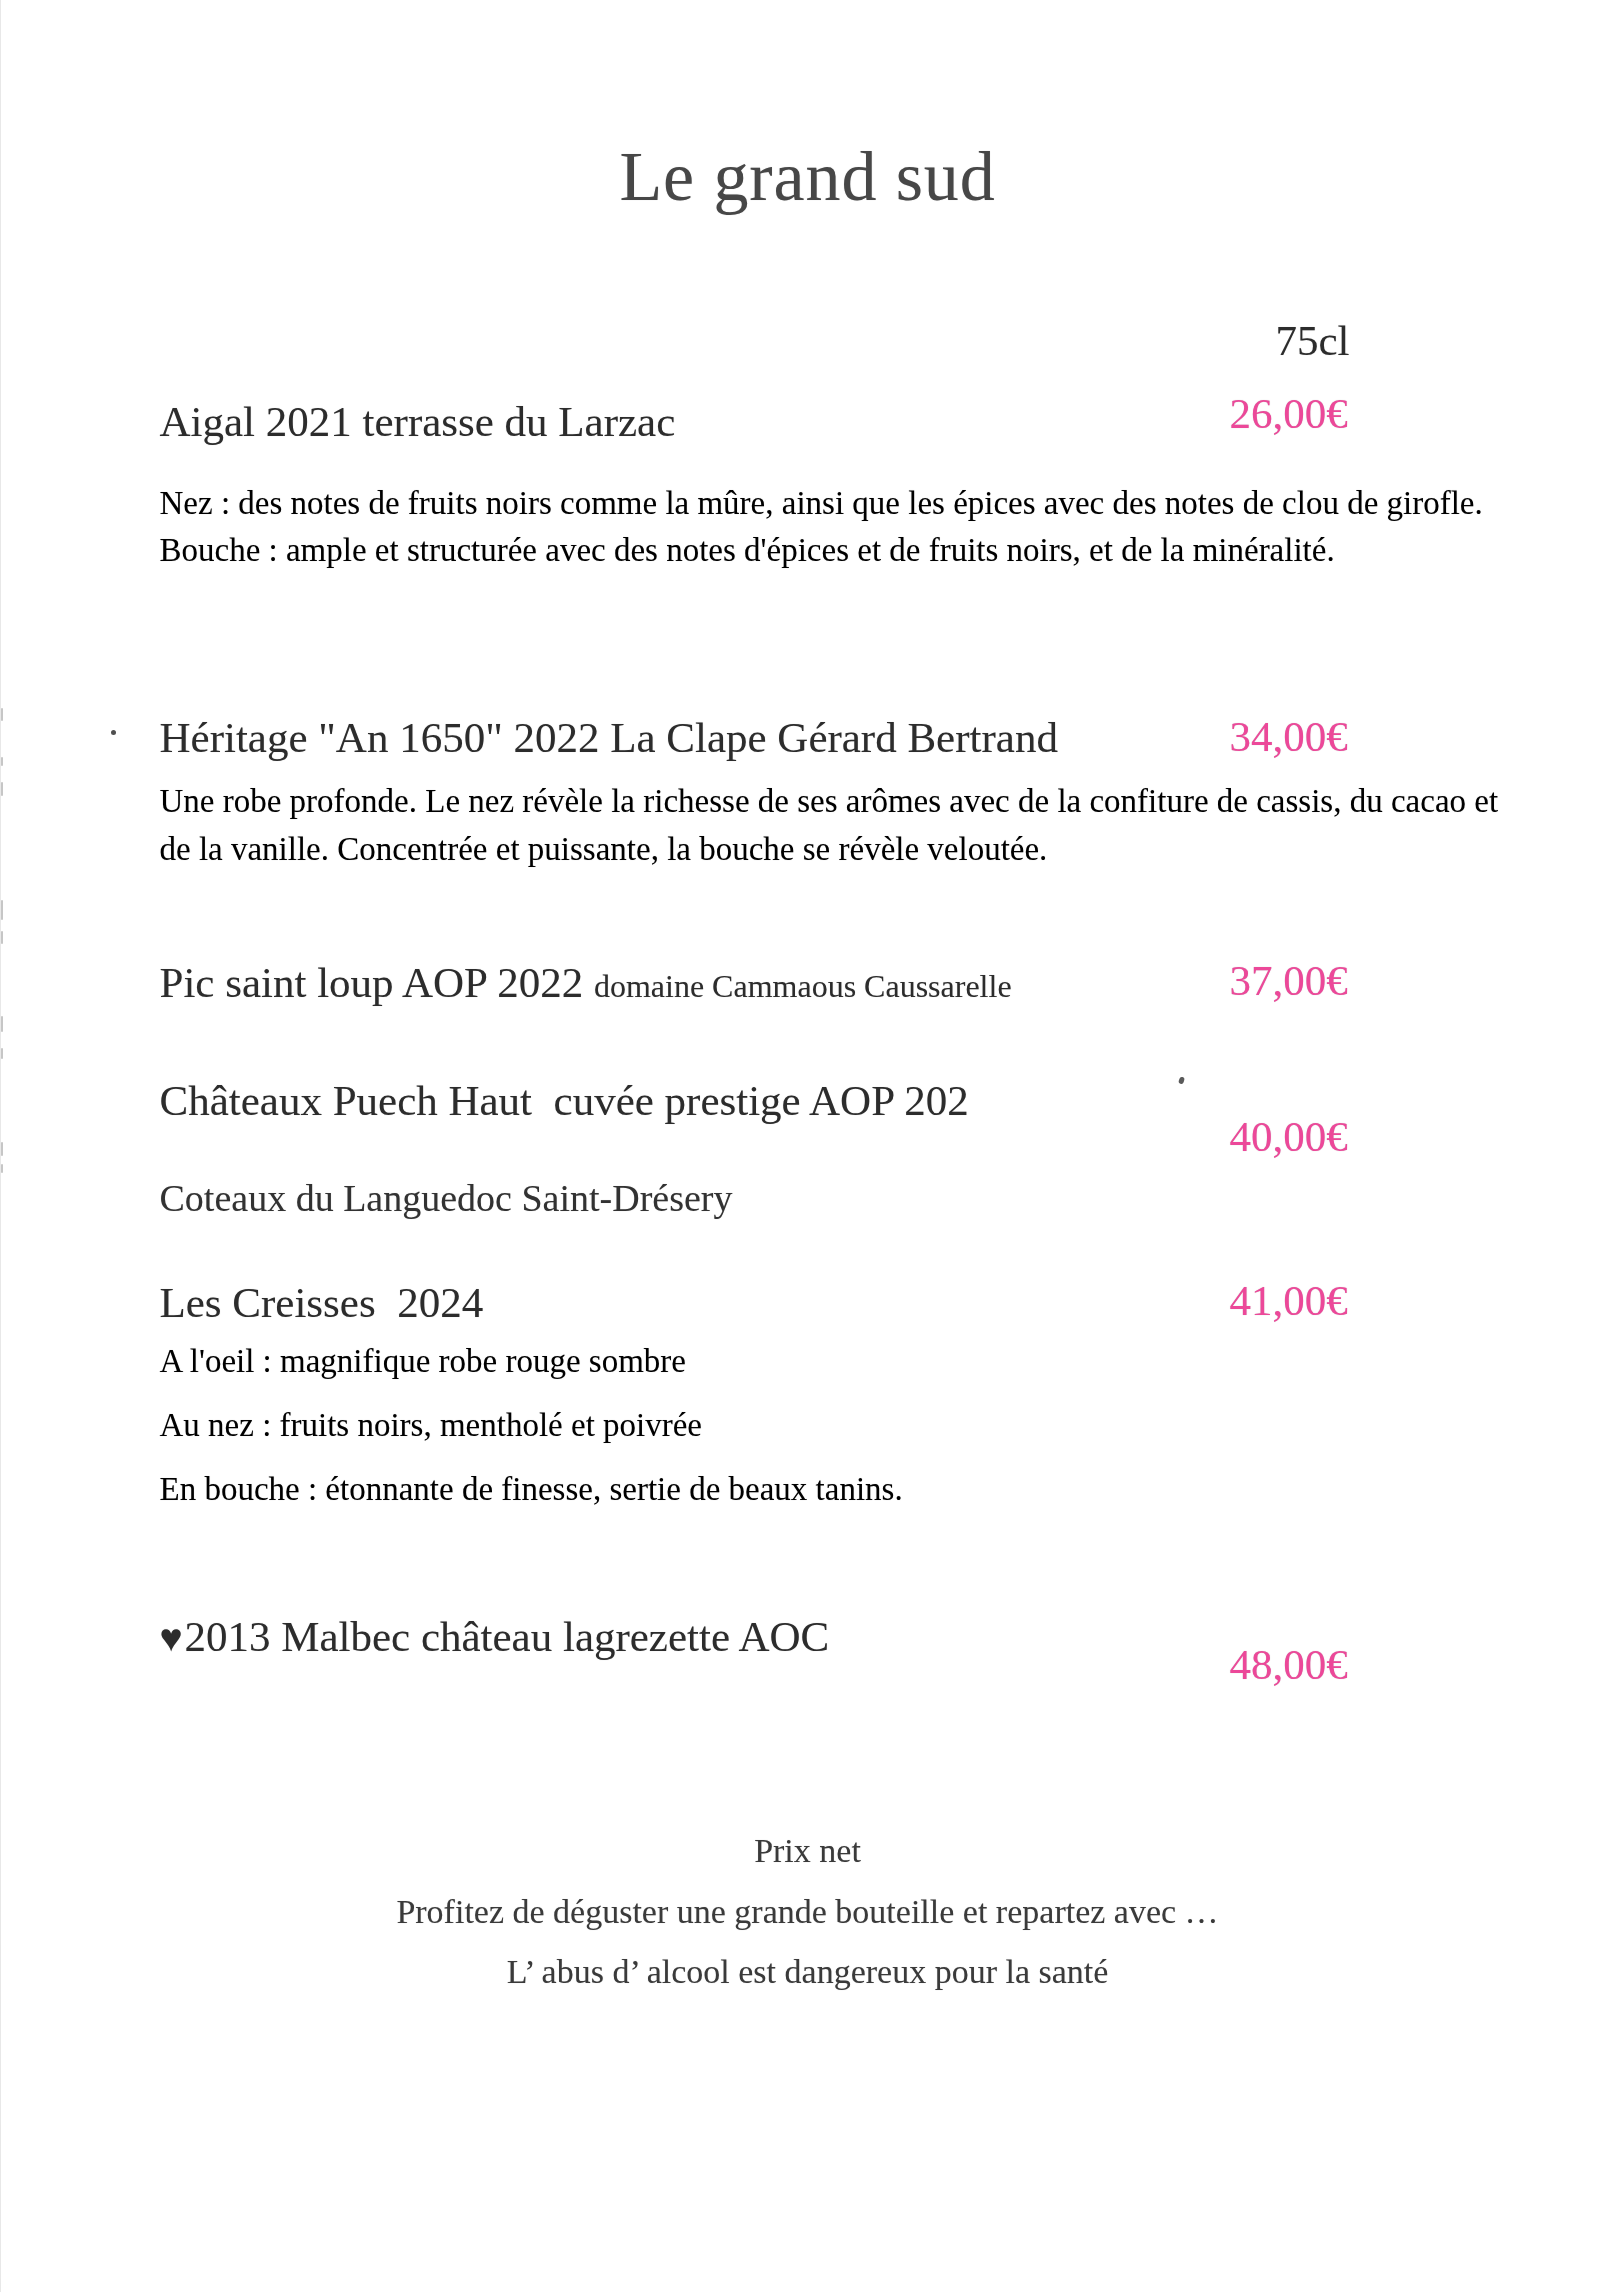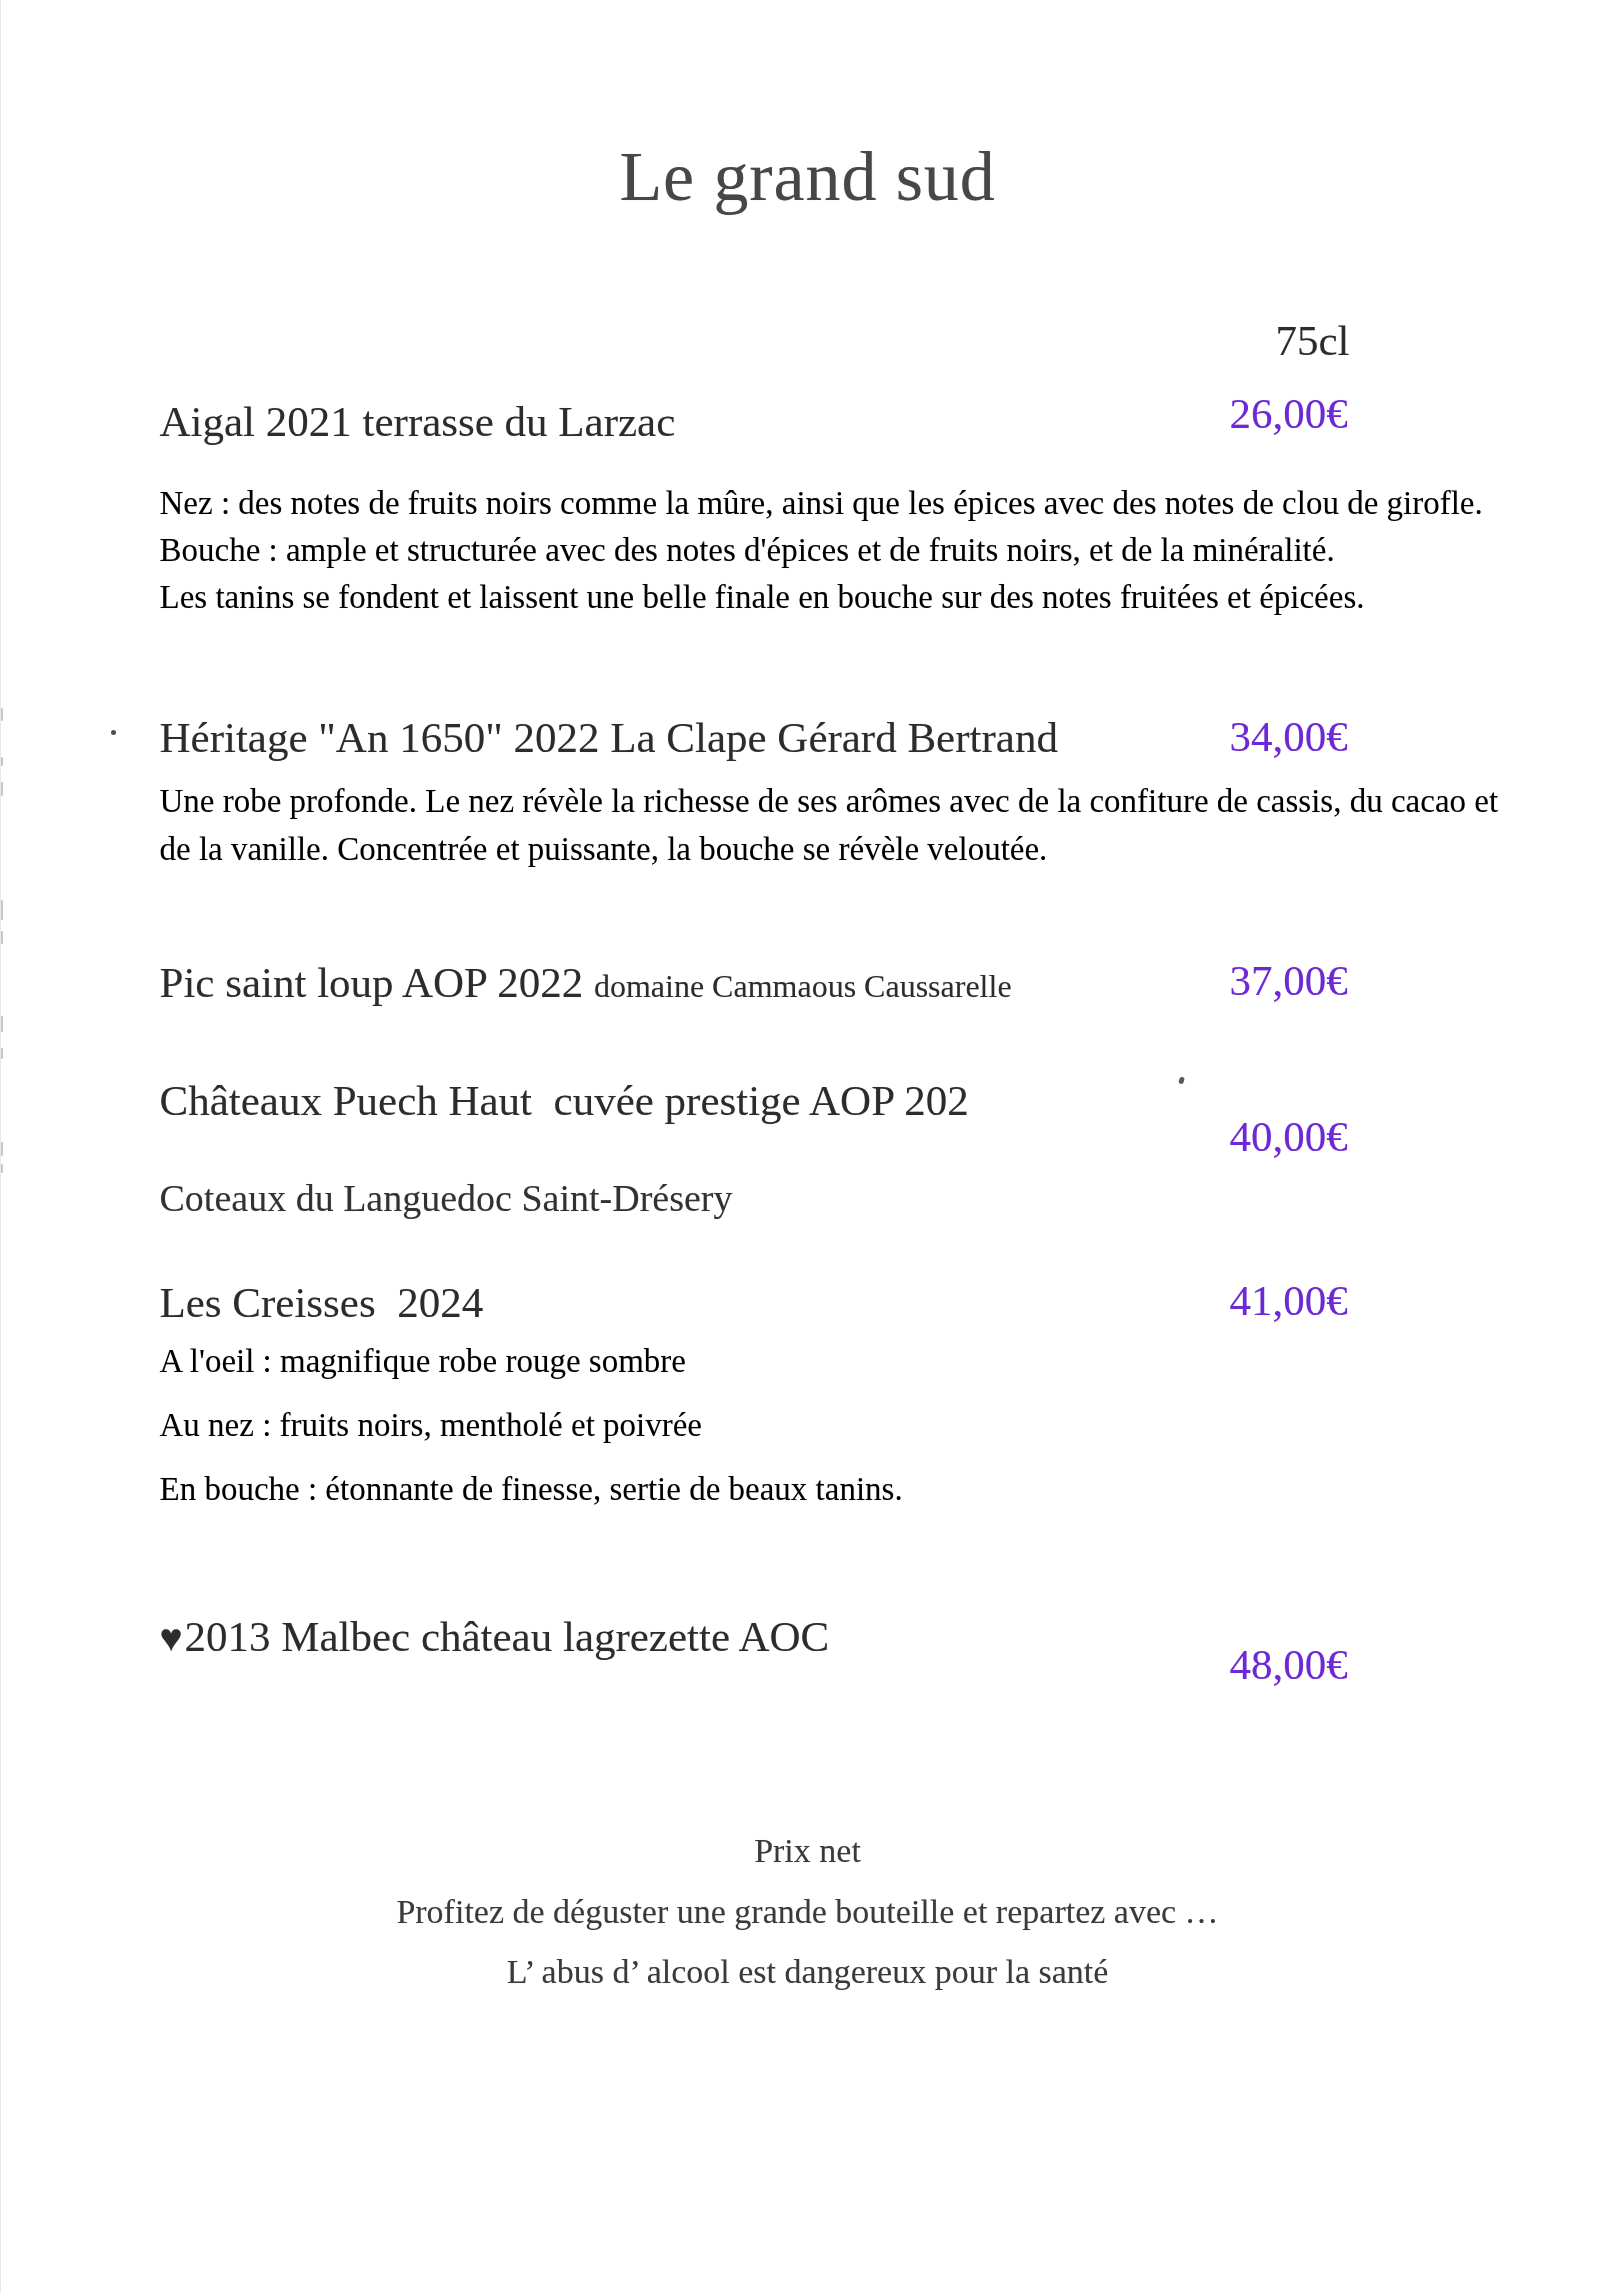"26,00€" .wine-price { color: #6d28d9 -> #ec4899 }
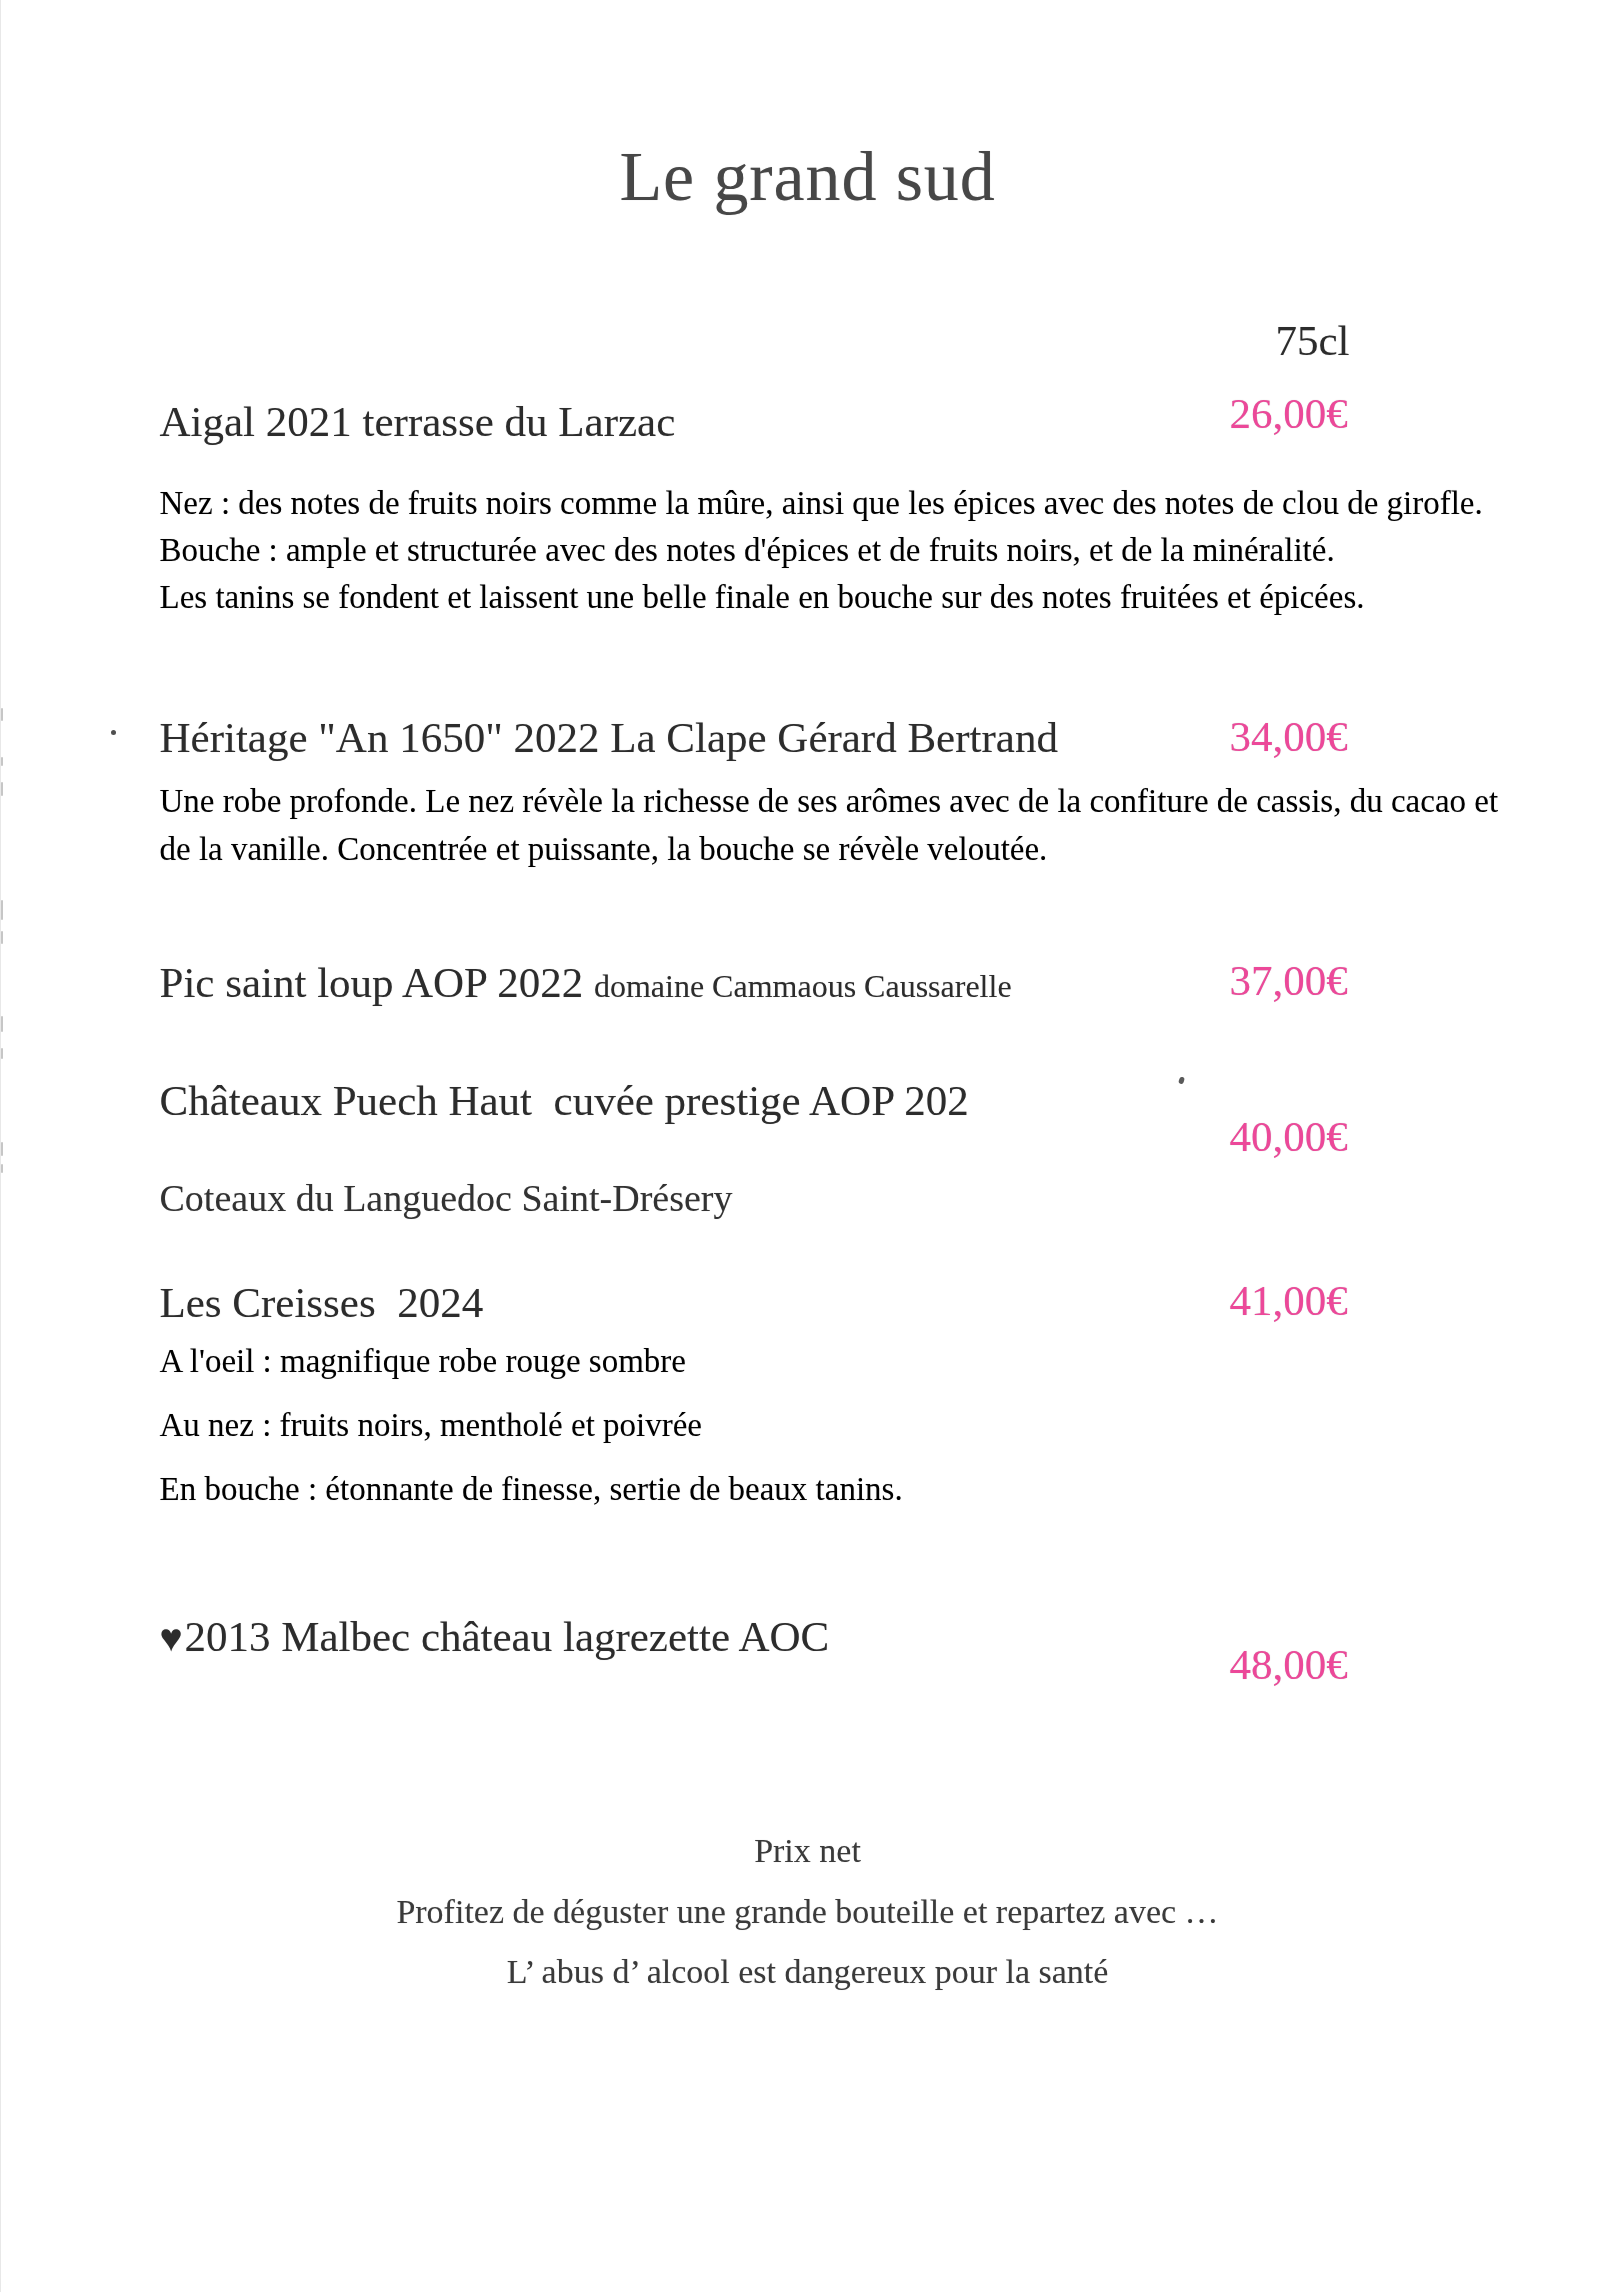"Les tanins se fondent et" p { html: <p>Les tanins se fondent et laissent une belle finale en bouche sur des notes fruitées et épicées.</p> -> none }
